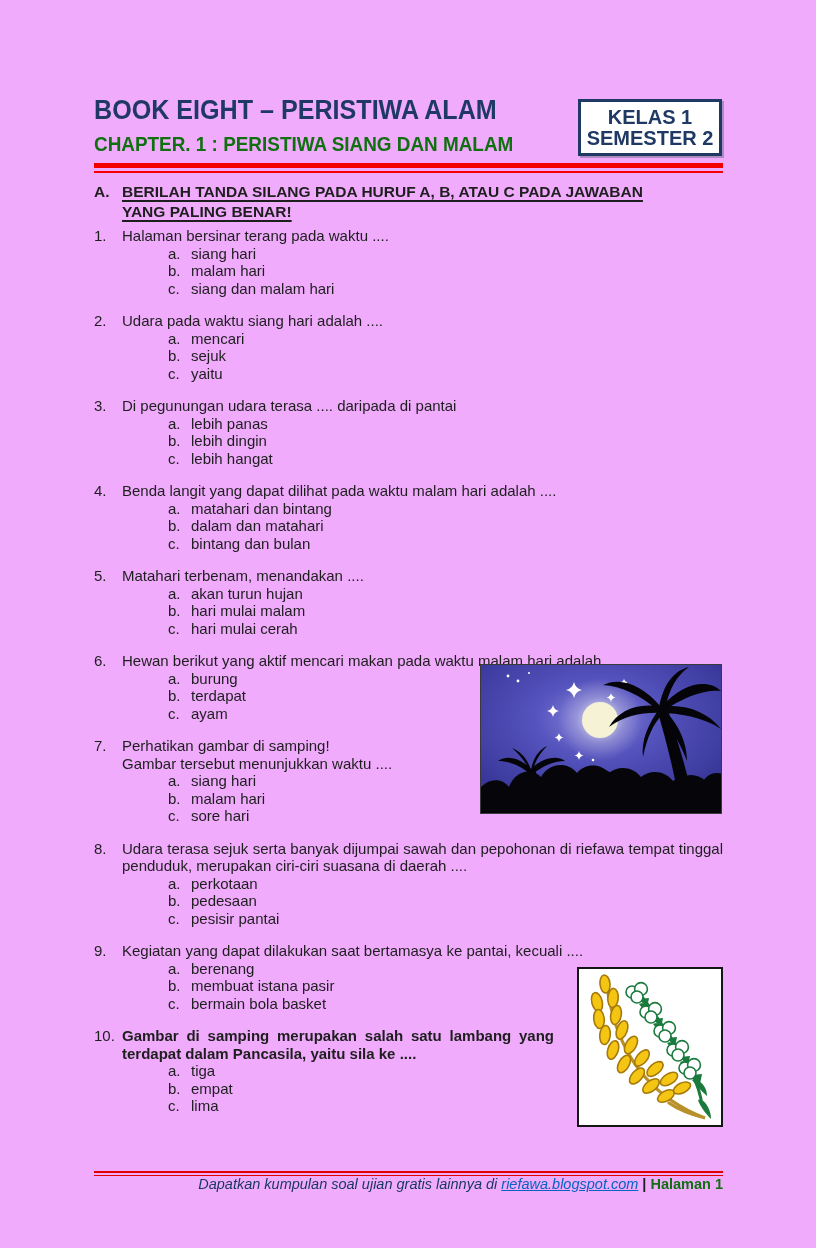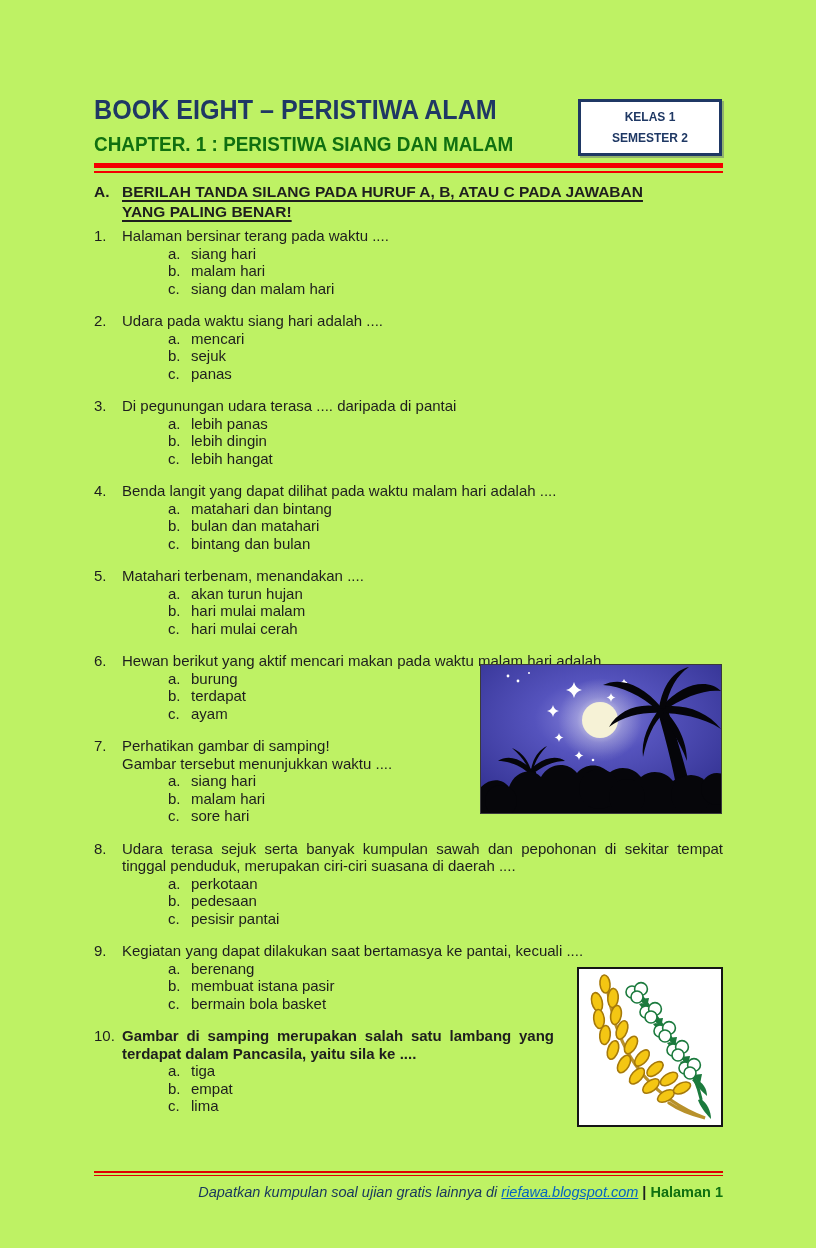"BOOK EIGHT – PERISTIWA ALAM" .page { background: #bef264 -> #f0abfc }
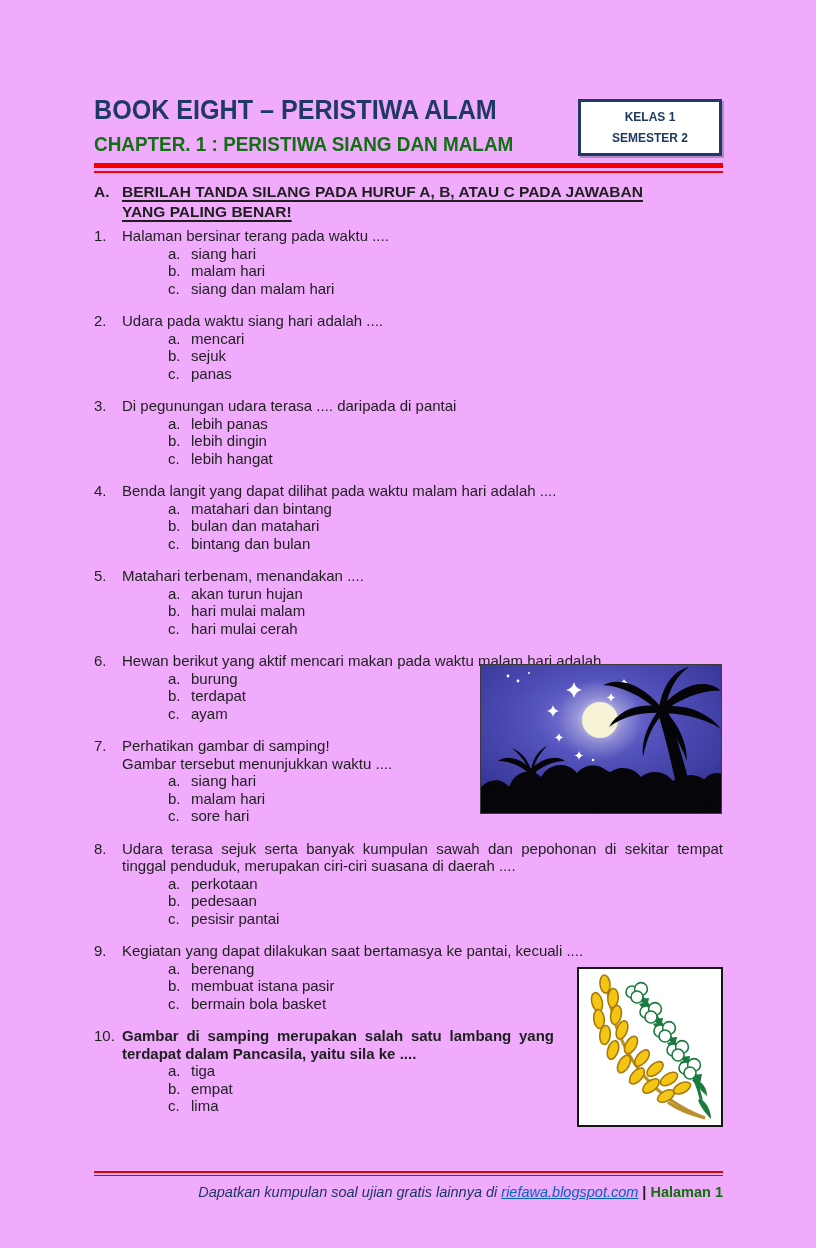"KELAS 1" .badge { font-size: 12px -> 20px }
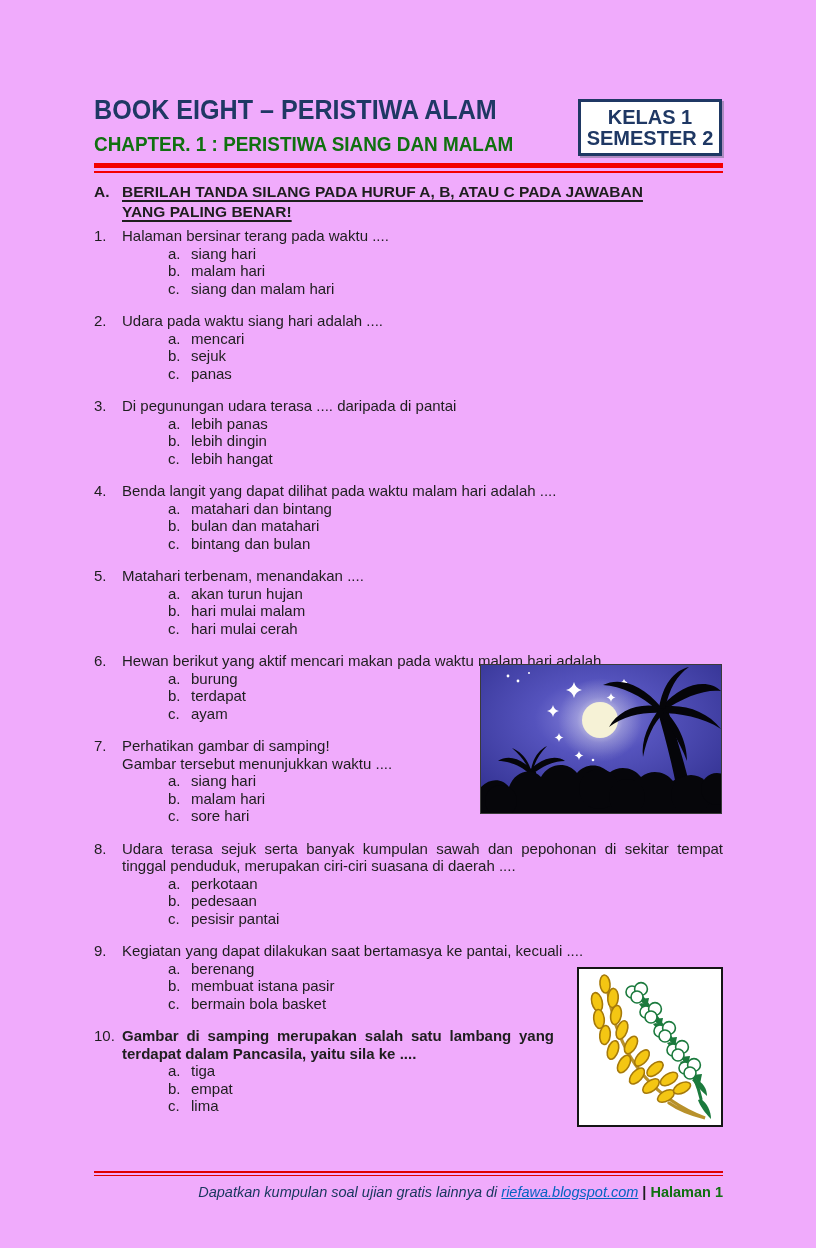"panas" span.opt-text { text: panas -> yaitu }
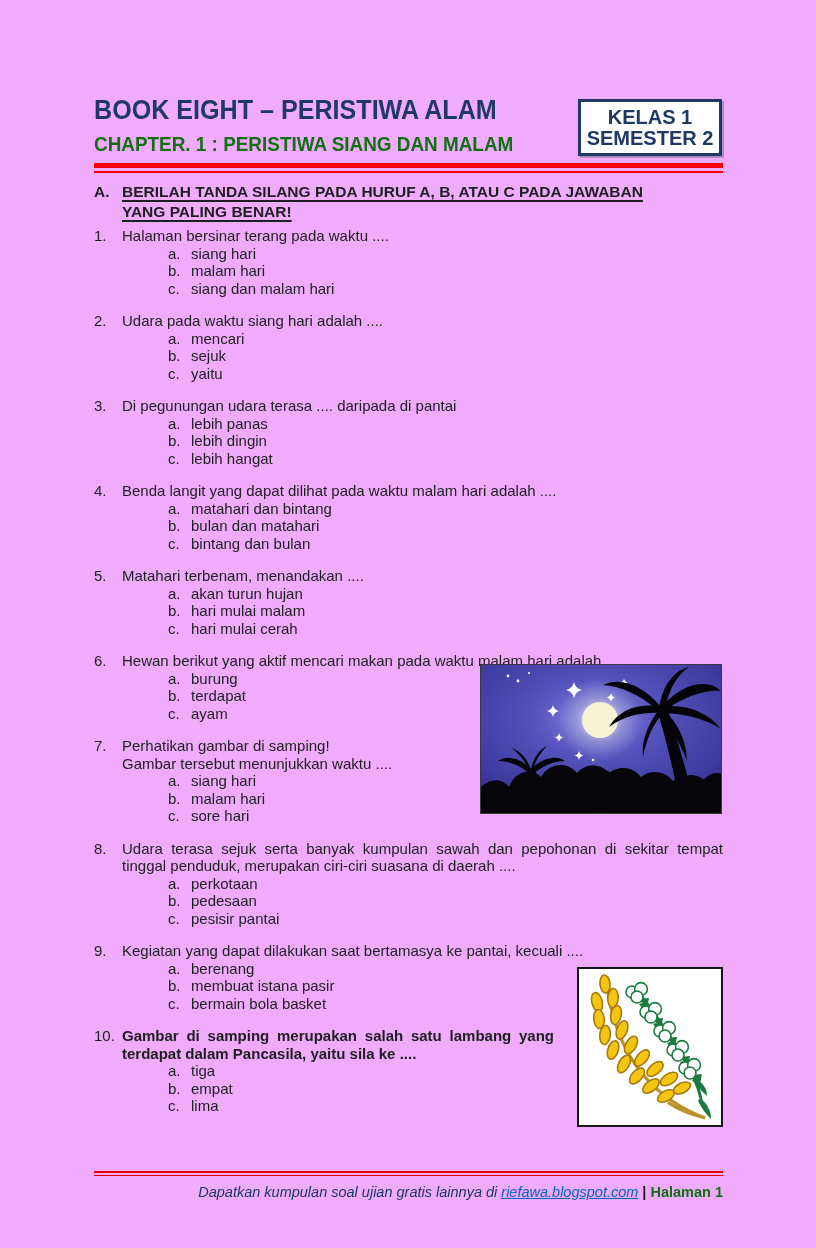"bulan dan matahari" span.opt-text { text: bulan -> dalam }
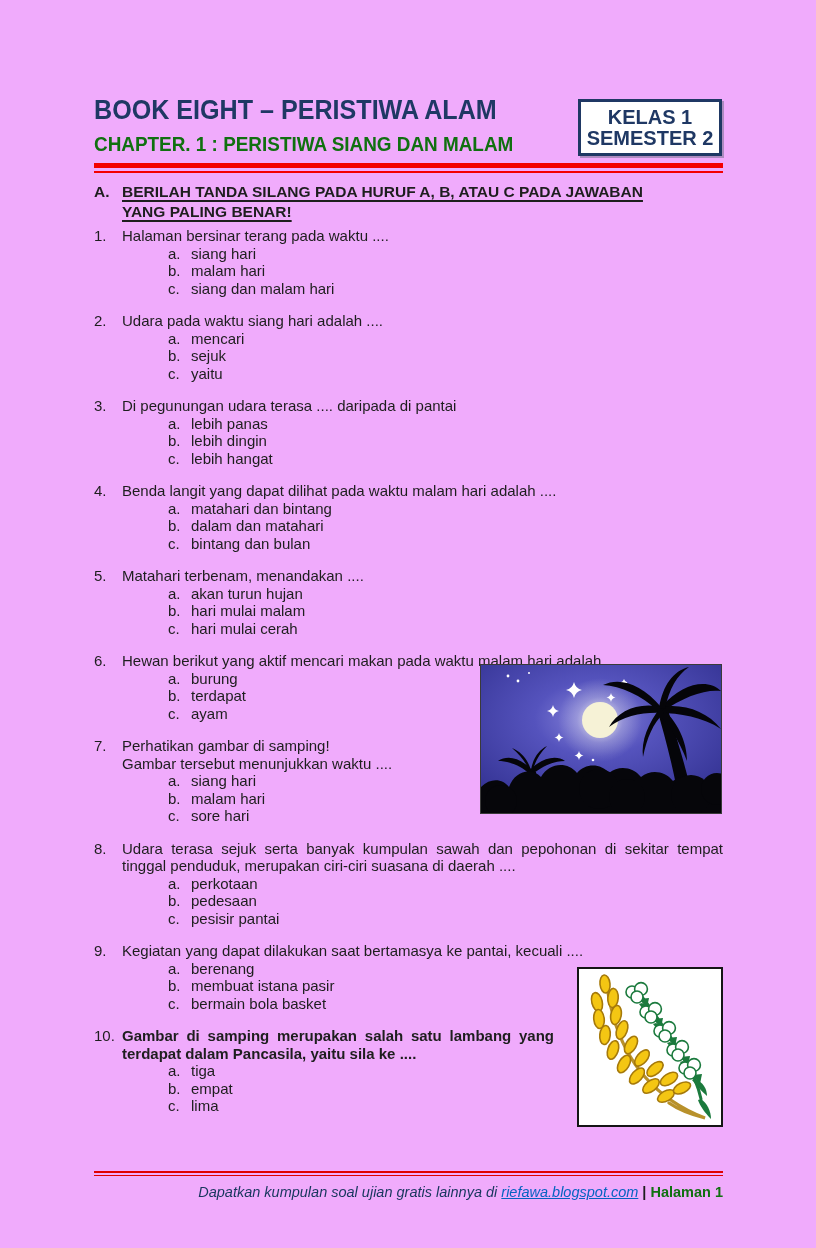"Udara terasa sejuk serta banyak" span.q-text { text: kumpulan sawah dan pepohonan di sekitar -> dijumpai sawah dan pepohonan di riefawa }
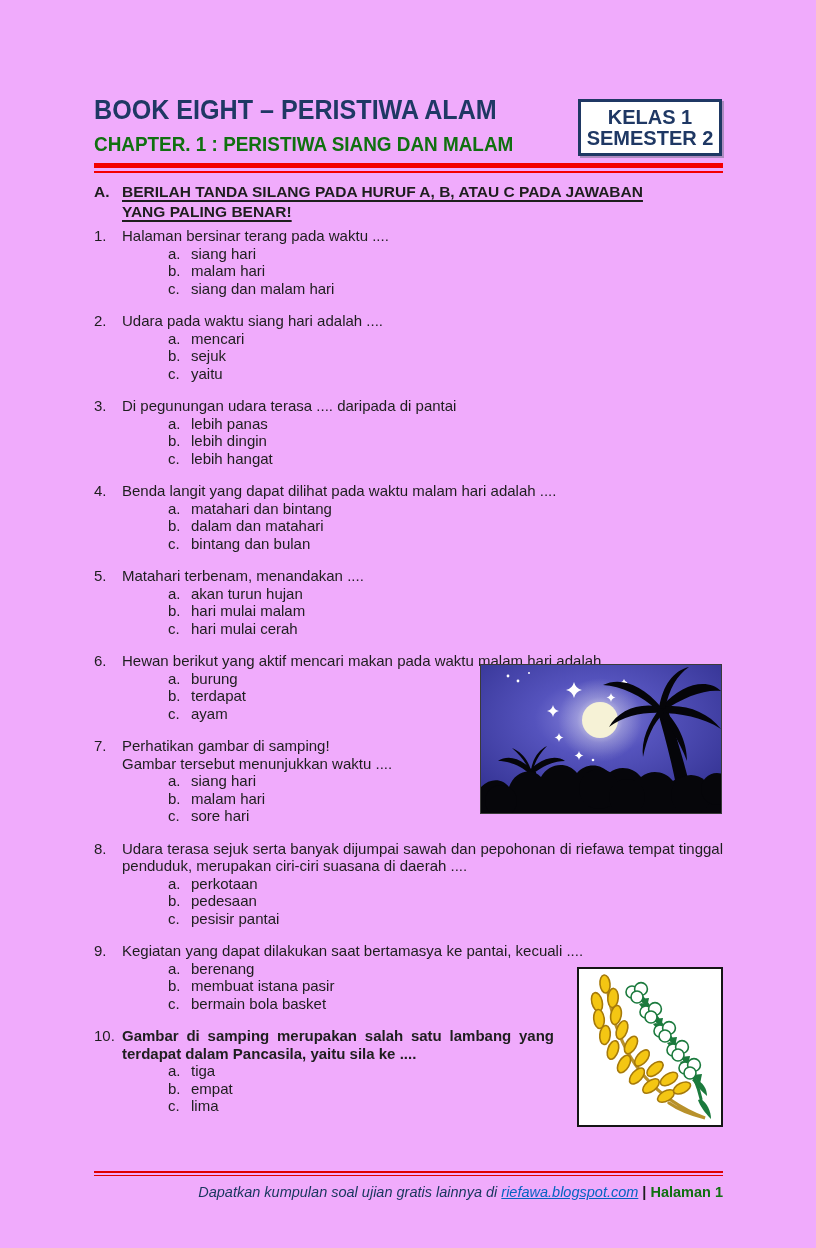"Dapatkan kumpulan soal ujian gratis" .footer-line { margin-top: 8px -> none }
